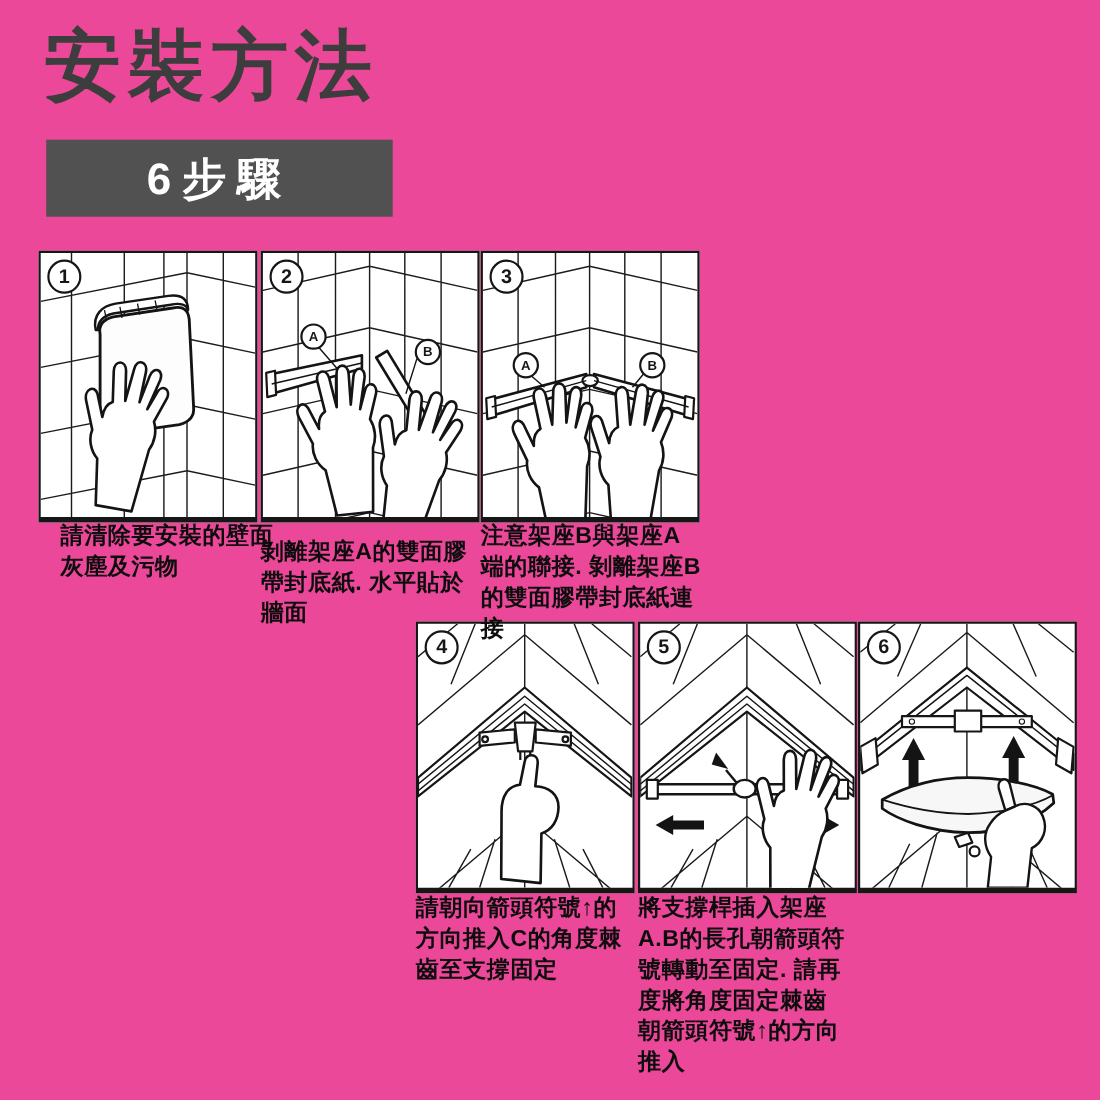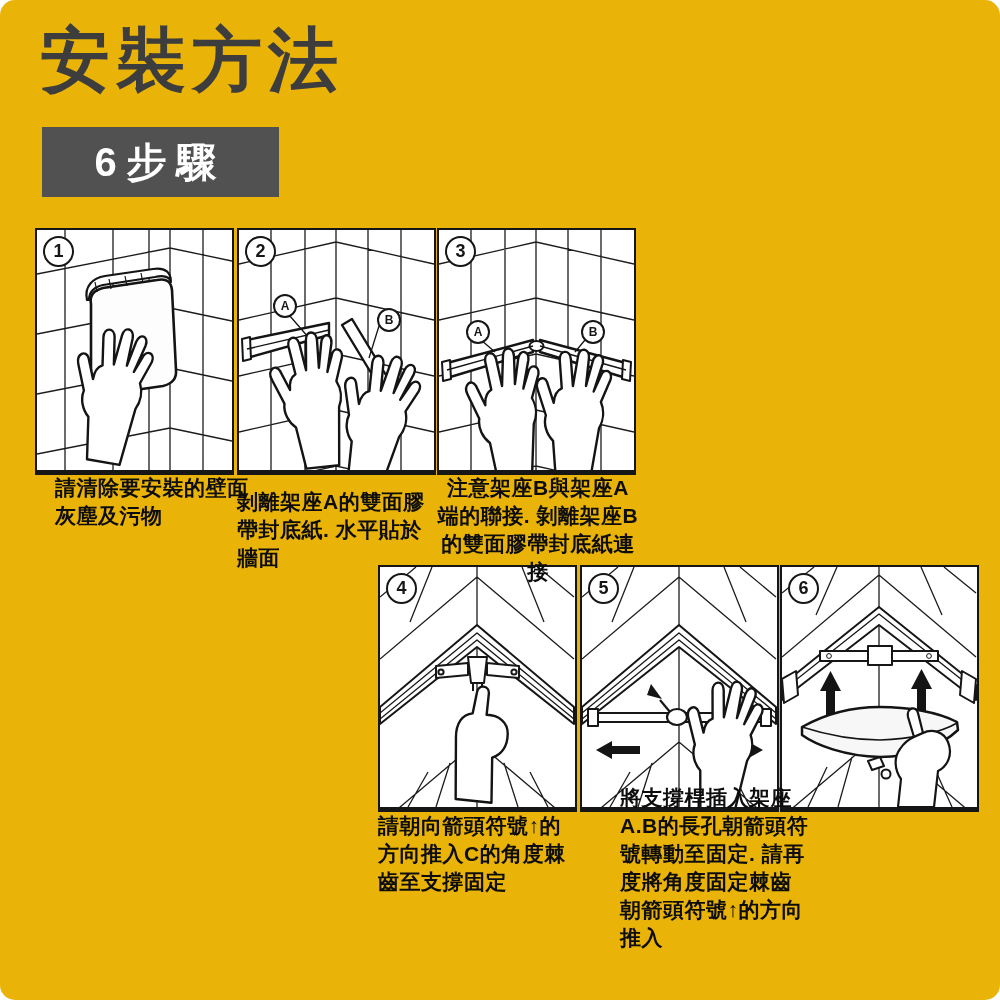"安裝方法" .page { background: #eab308 -> #ec4899; border-radius: 15px -> none }
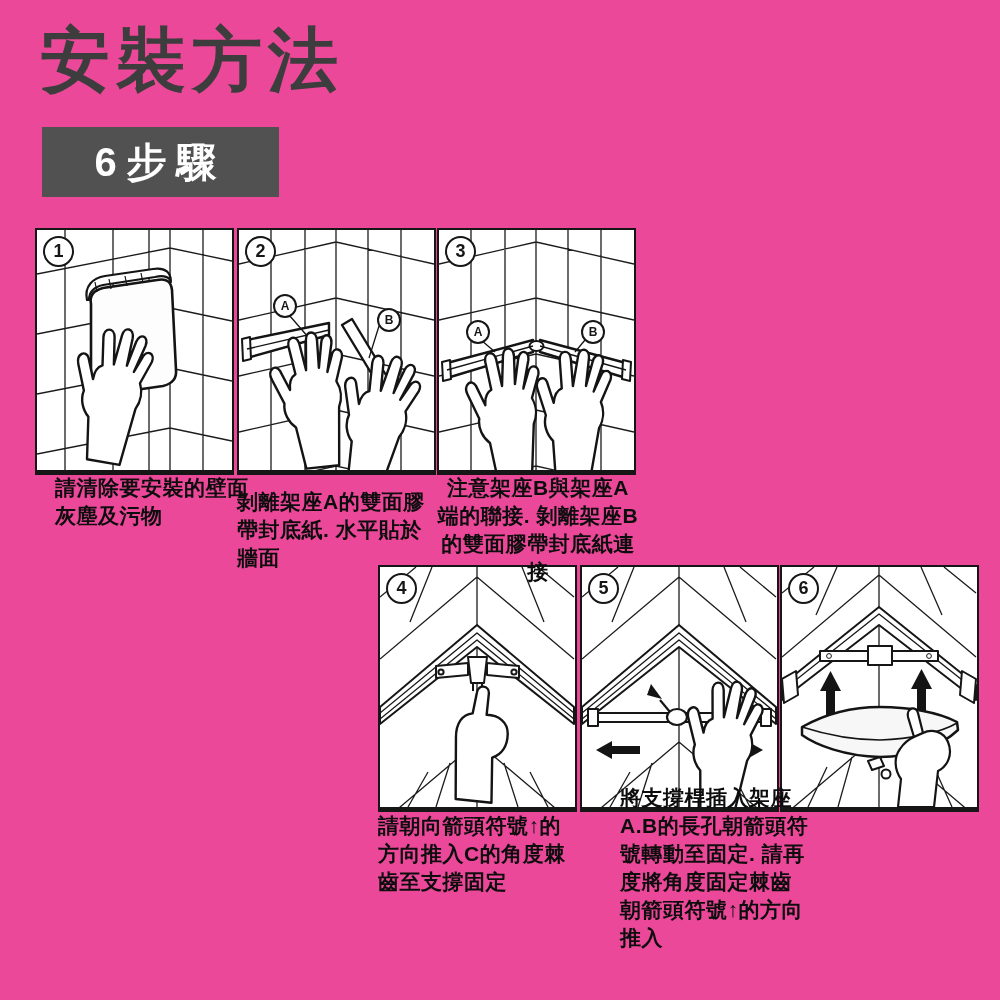"6步驟" .badge { width: 237px -> 315px }
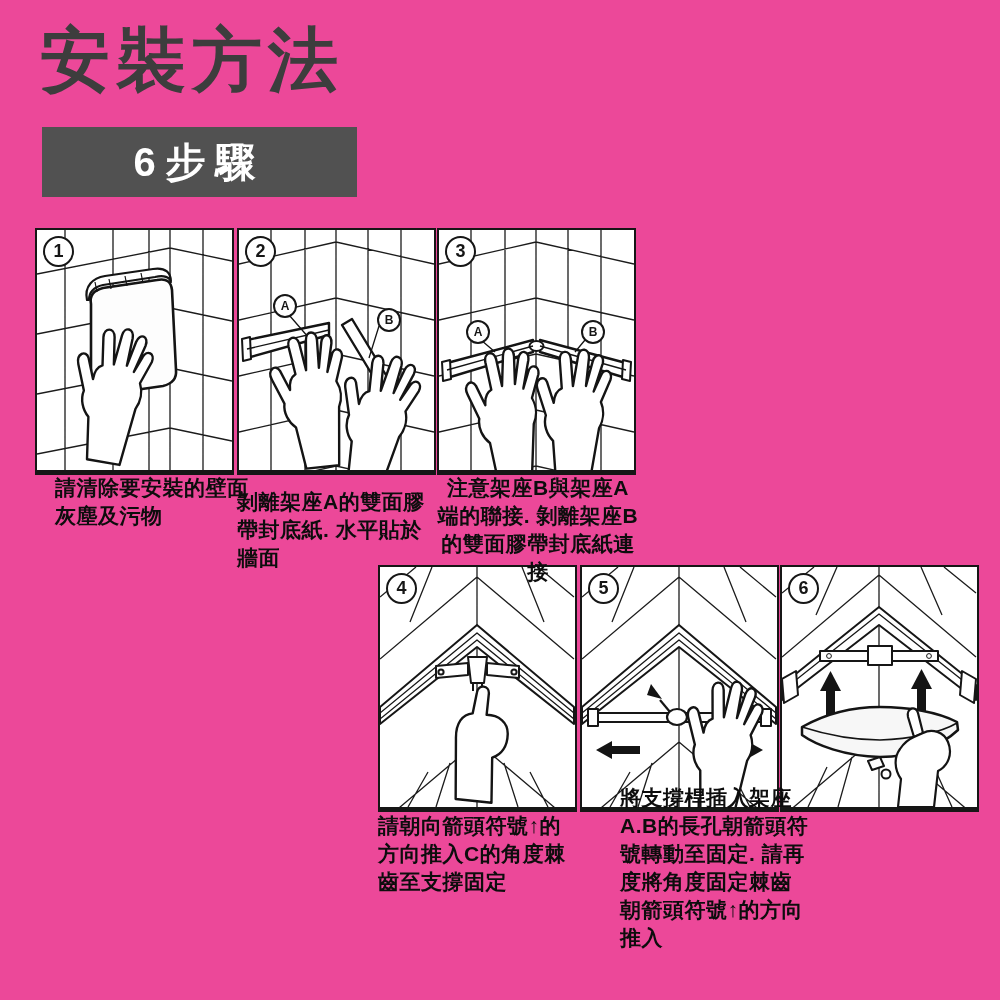"注意架座B與架座A端的聯接. 剝離架座B的雙面膠帶封底紙連接" .c3 { text-align: center -> none }
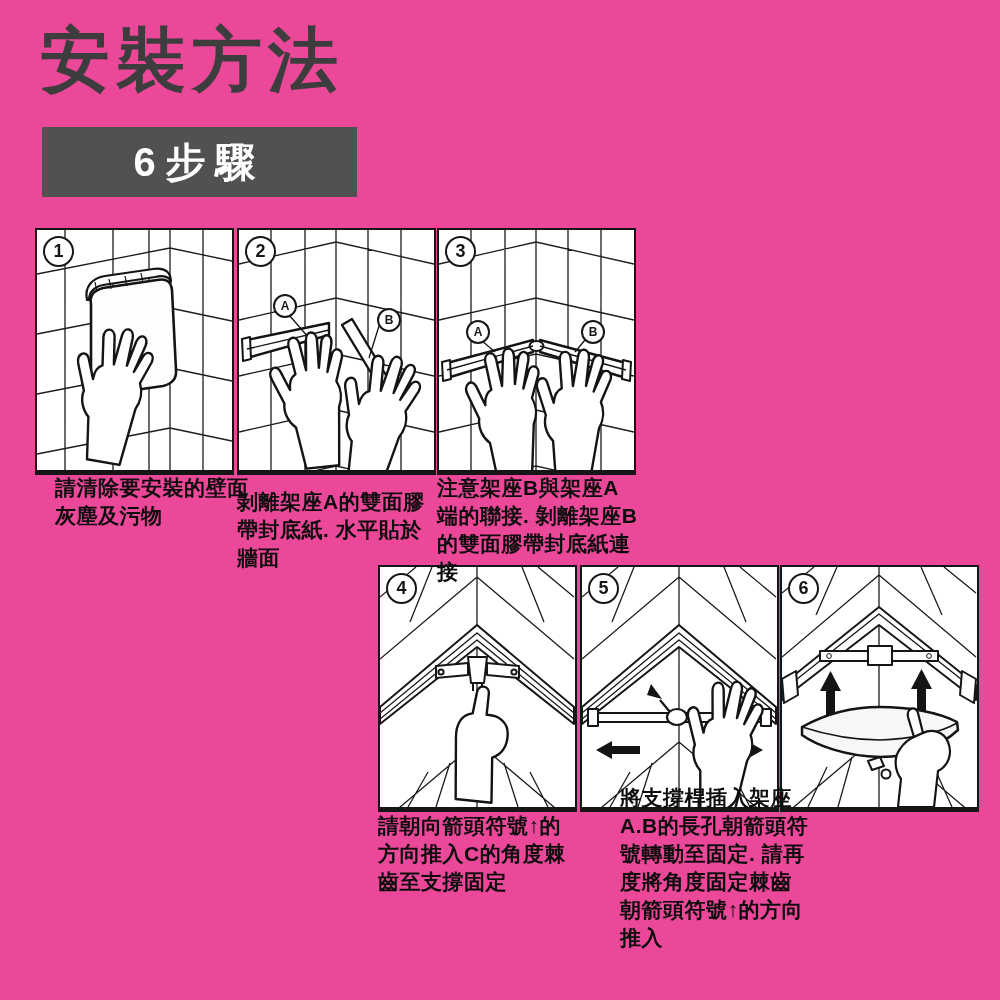"將支撐桿插入架座A.B的長孔朝箭頭符號轉動至固定." .c5 { margin-left: 40px -> none; top: 784px -> 812px }
